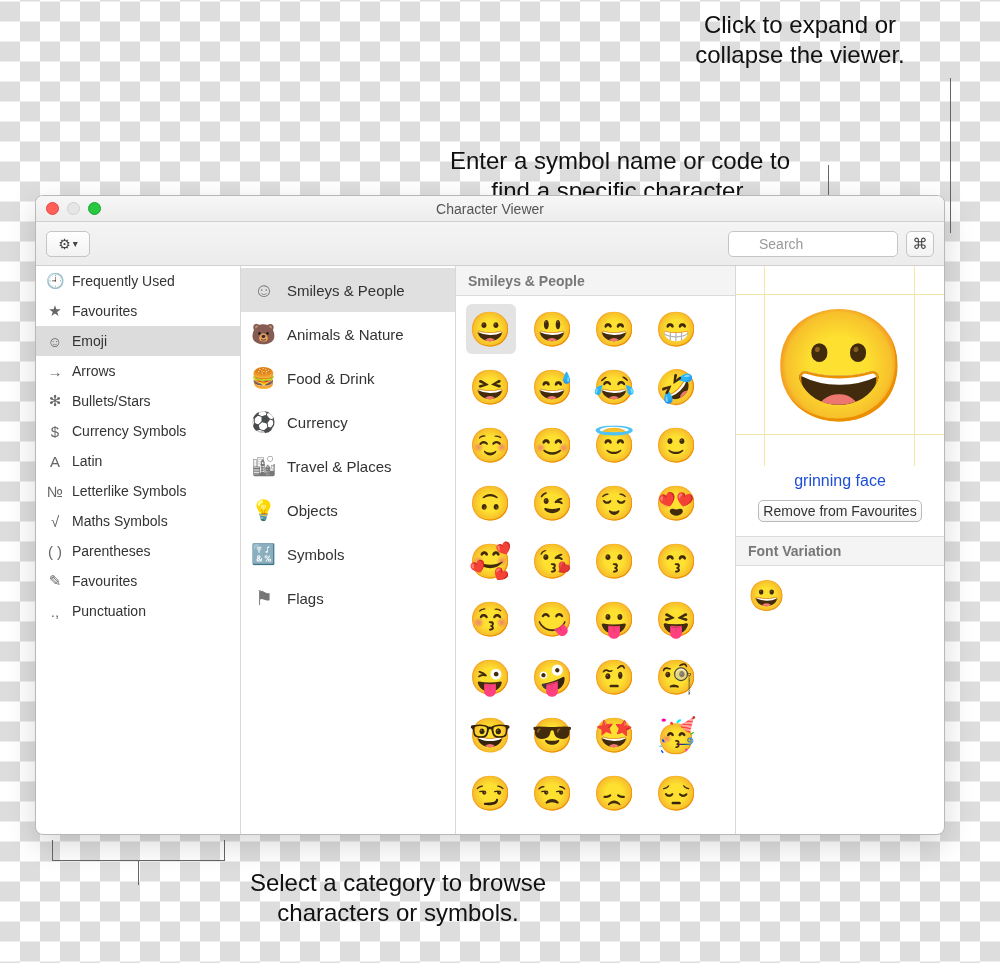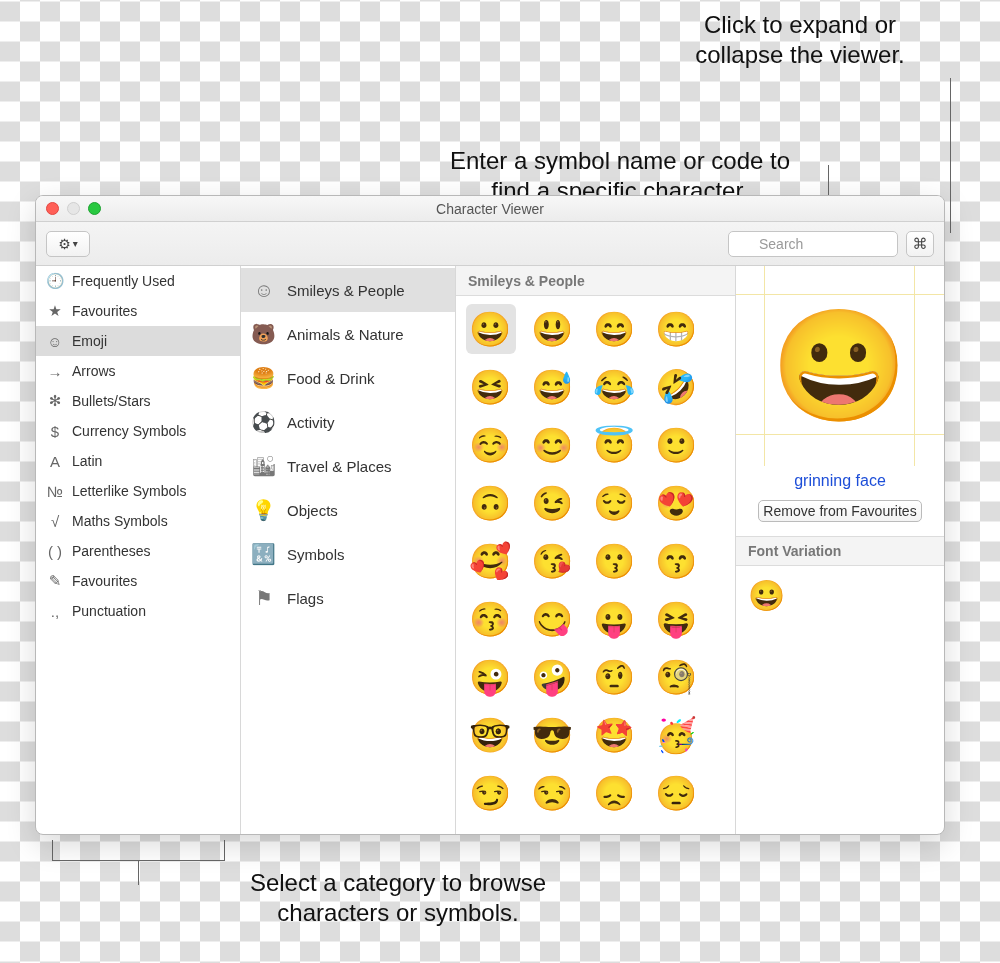"Activity" span { text: Activity -> Currency }
